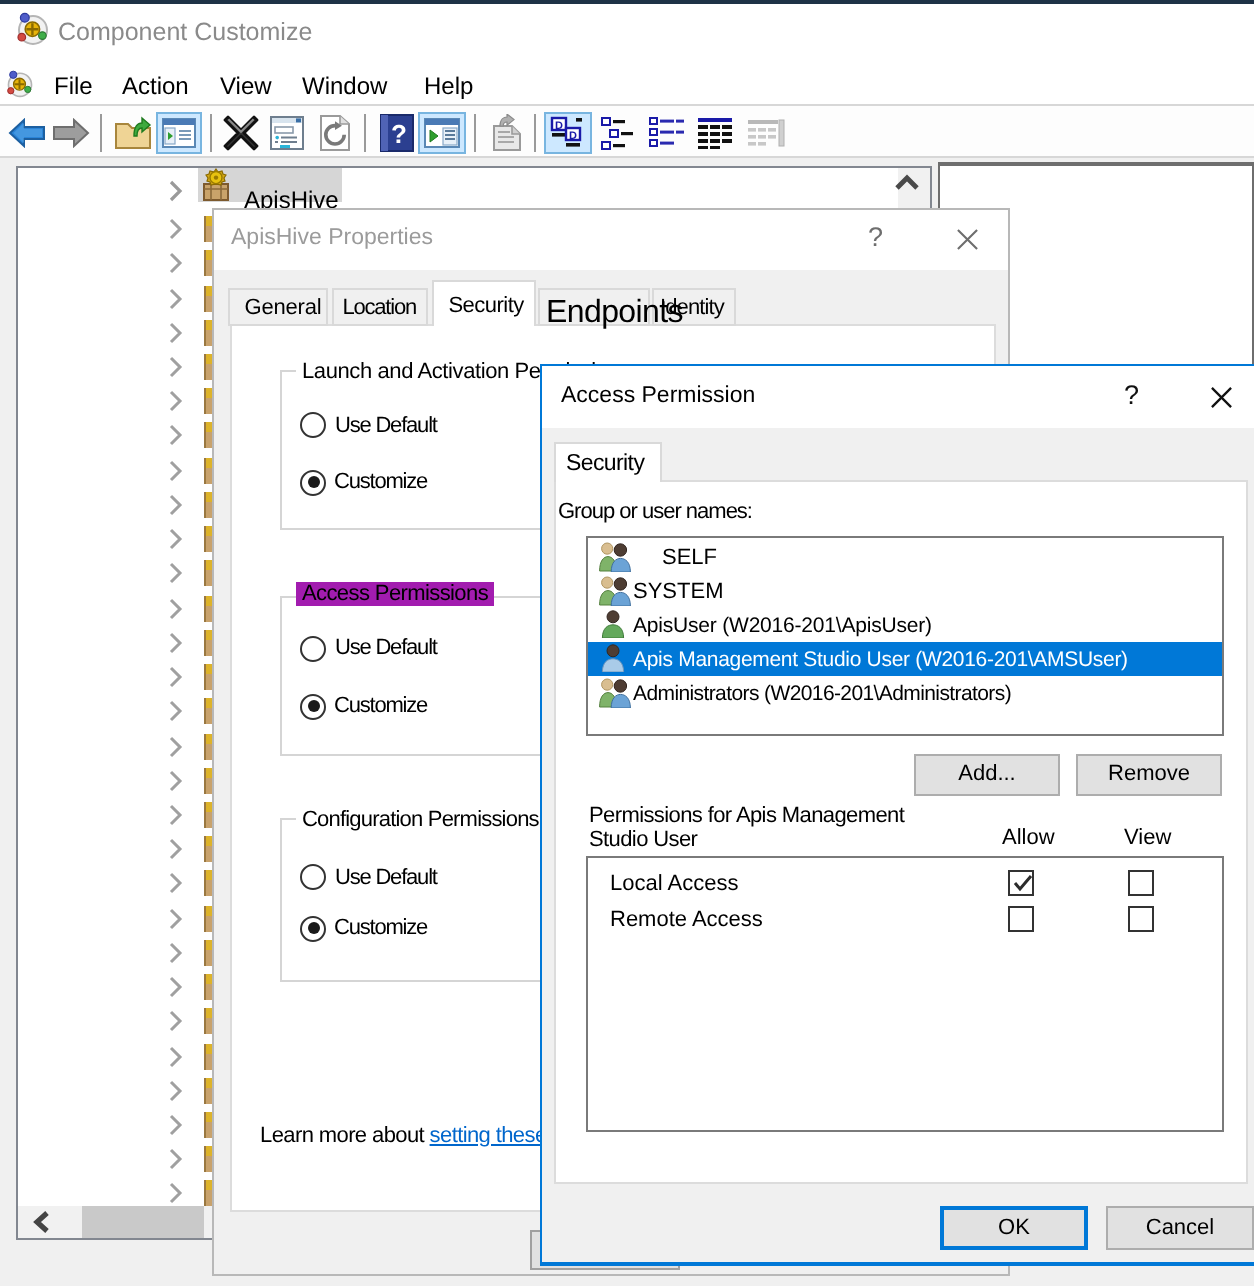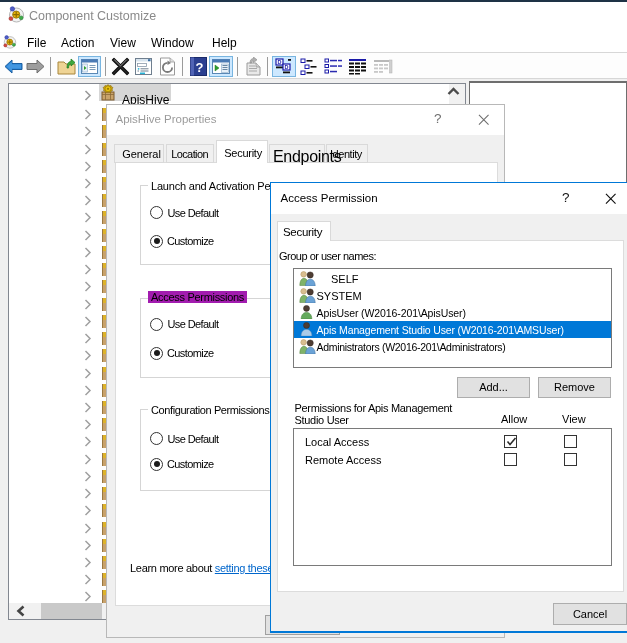"OK" div.abs { html: none -> <div>OK</div> }
